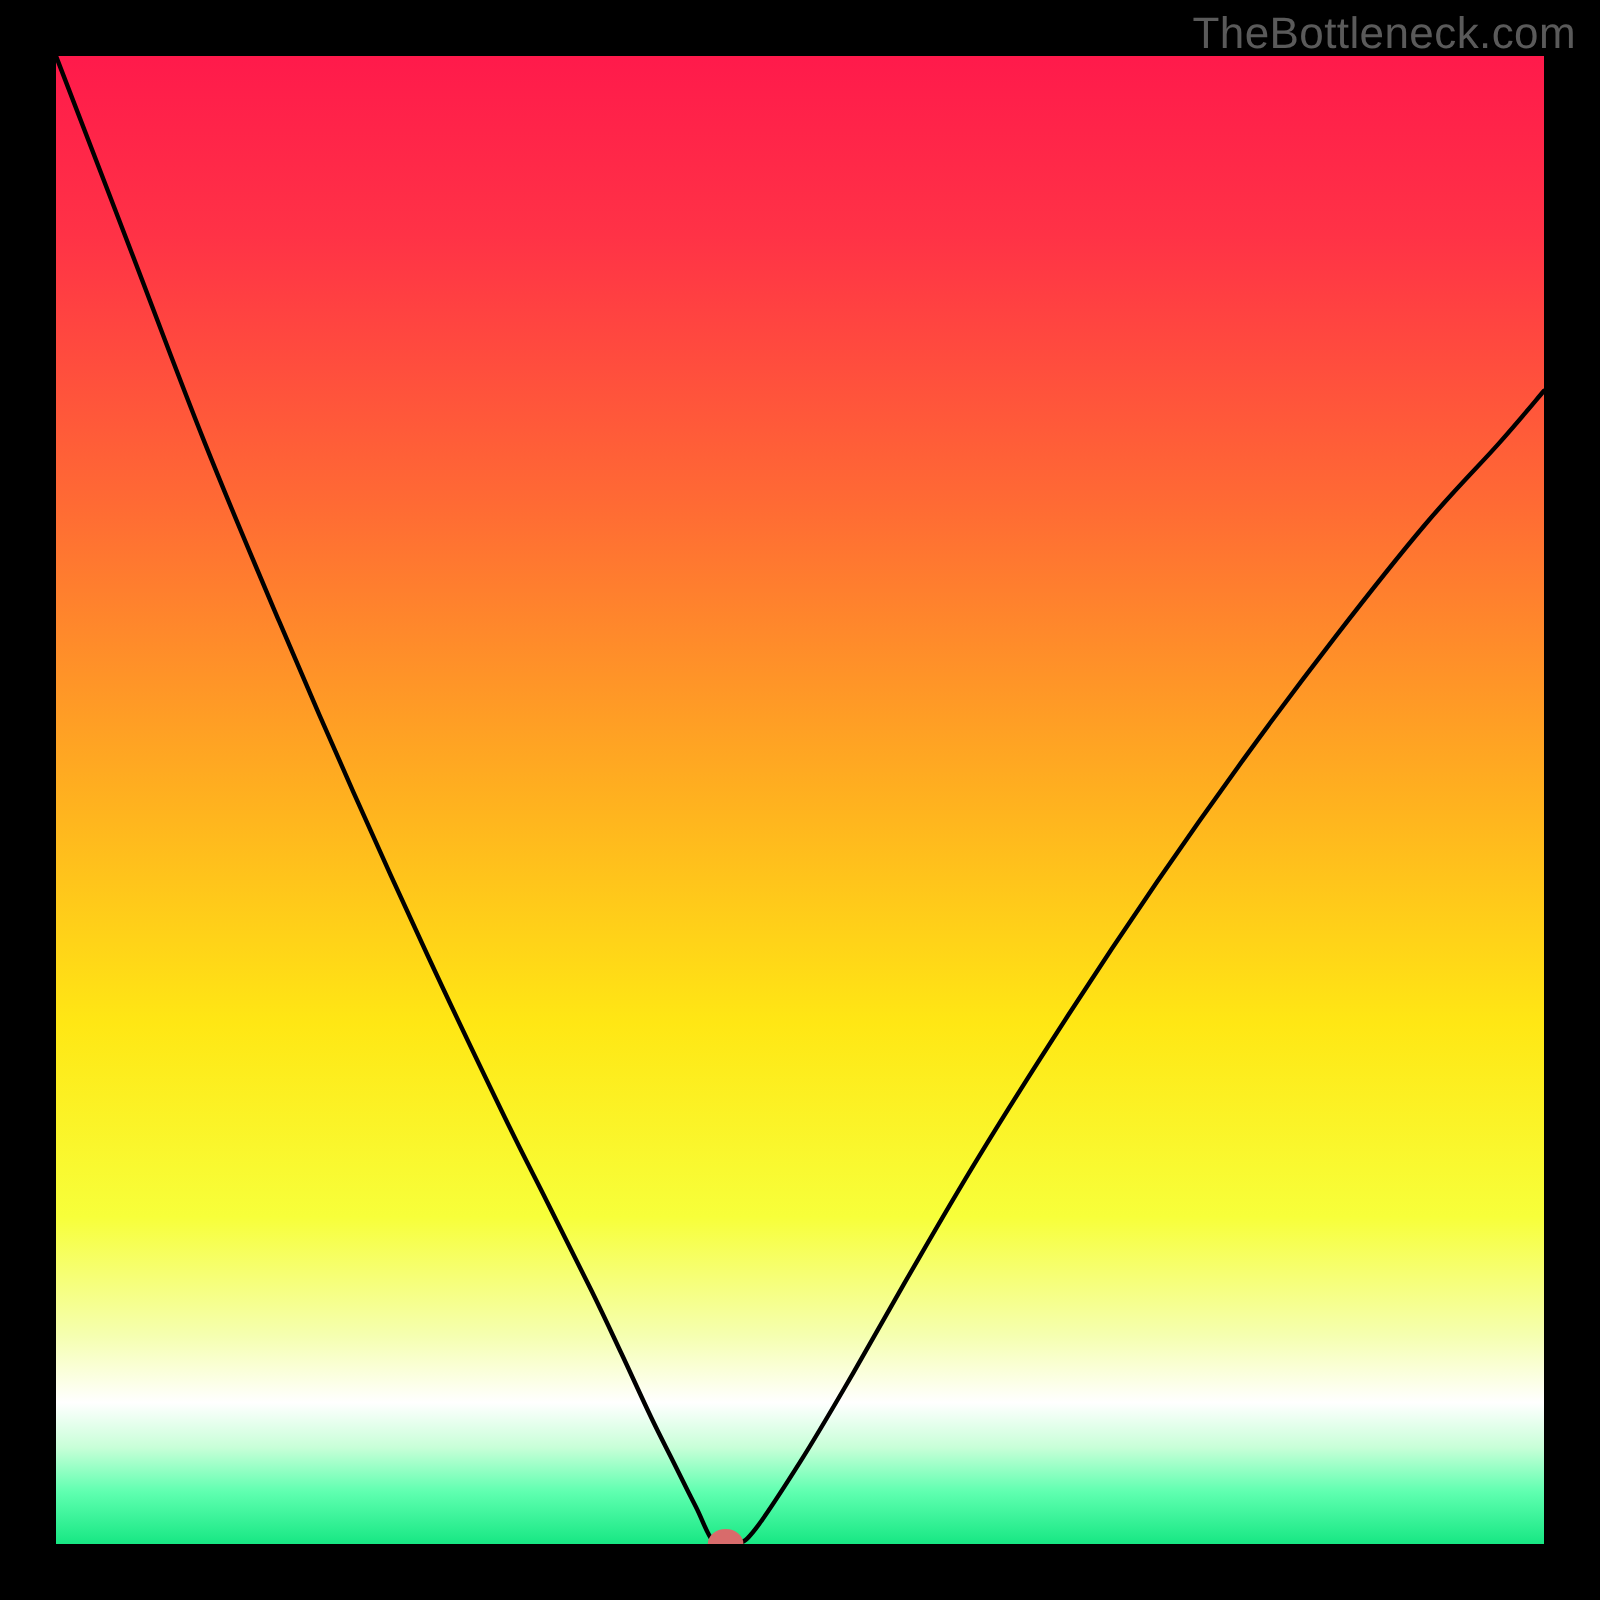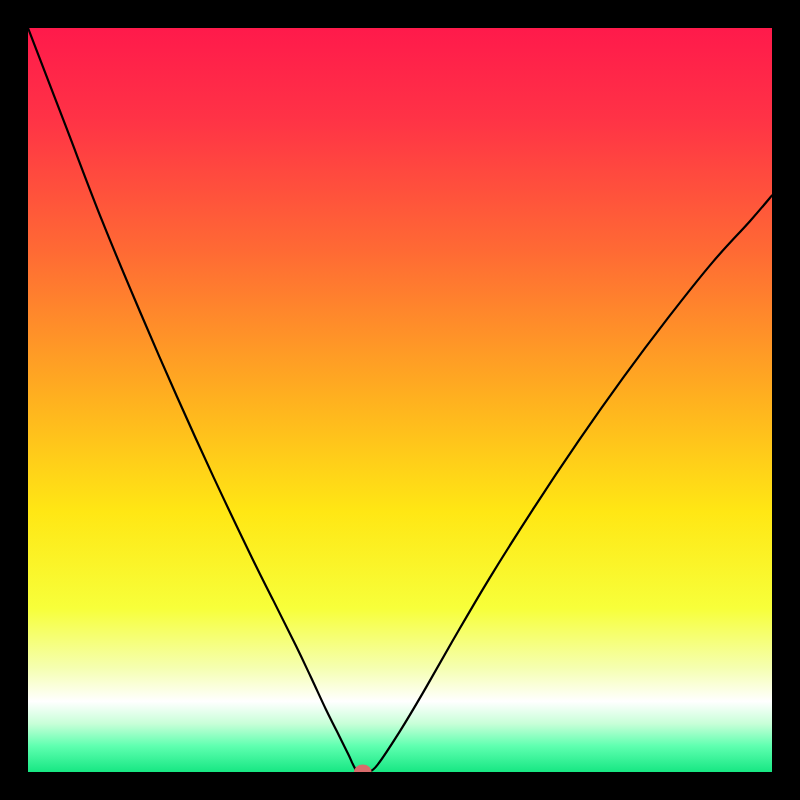"TheBottleneck.com" div.watermark { html: none -> <div>TheBottleneck.com</div> }
